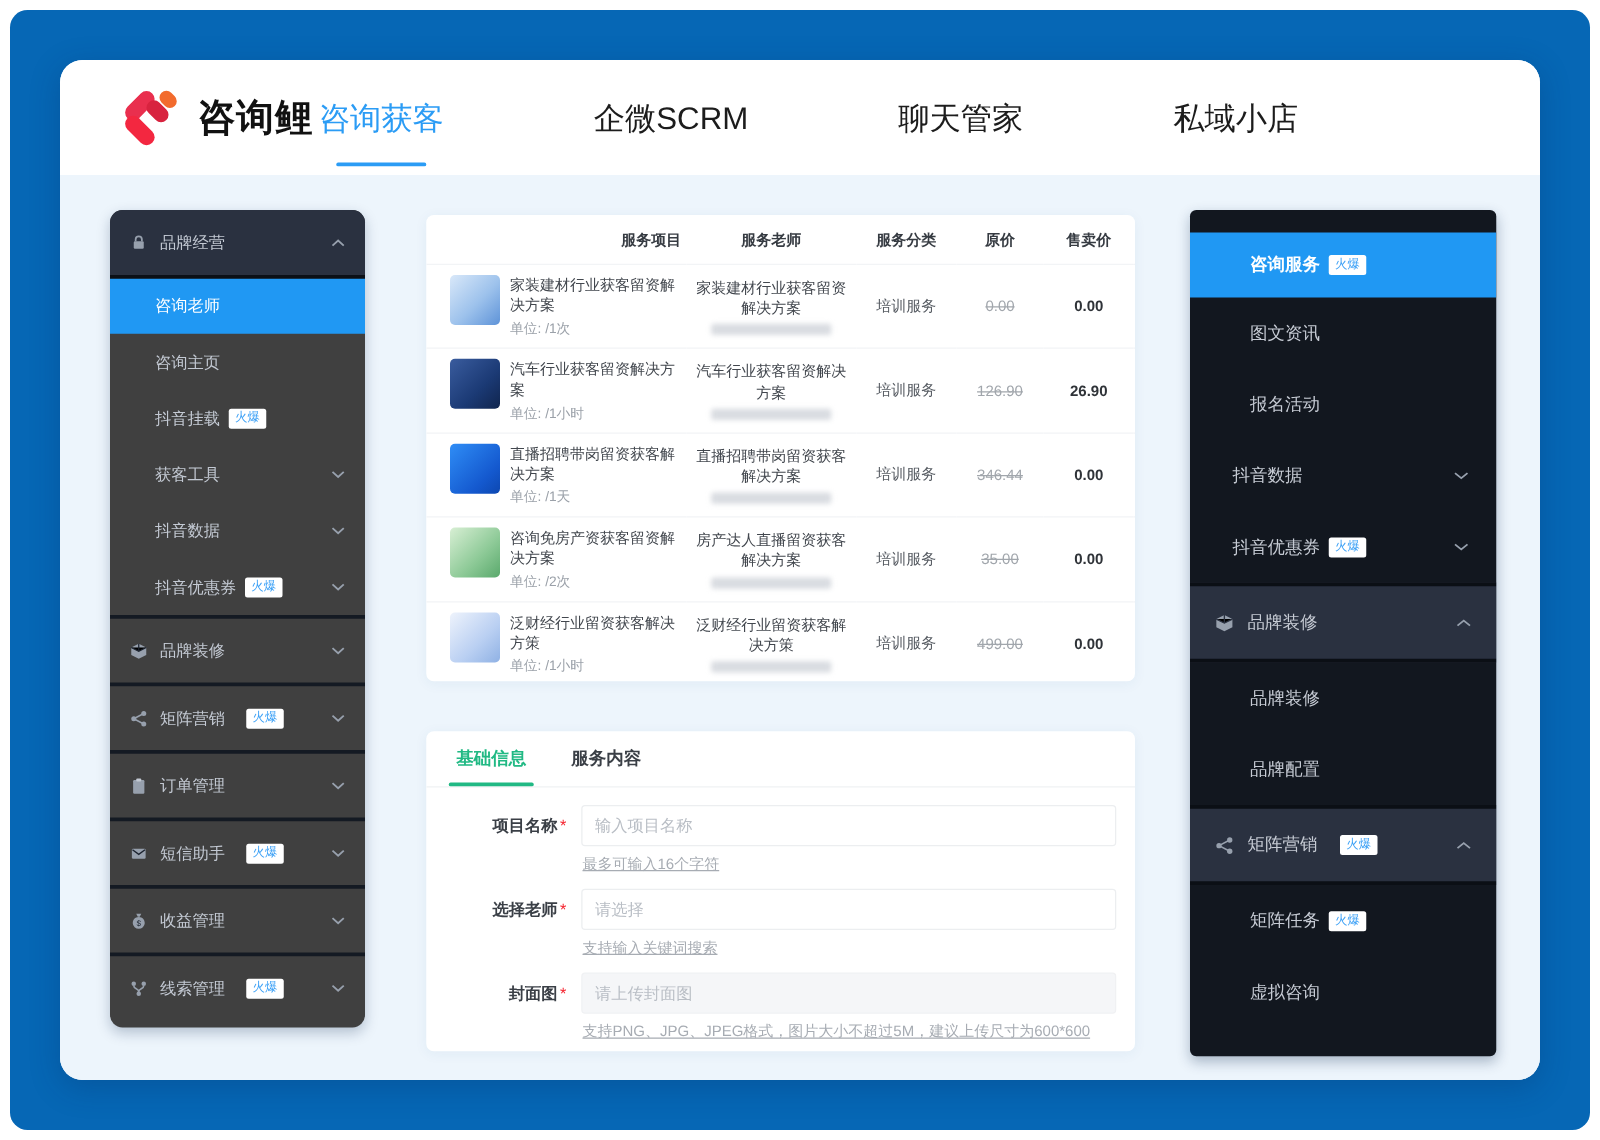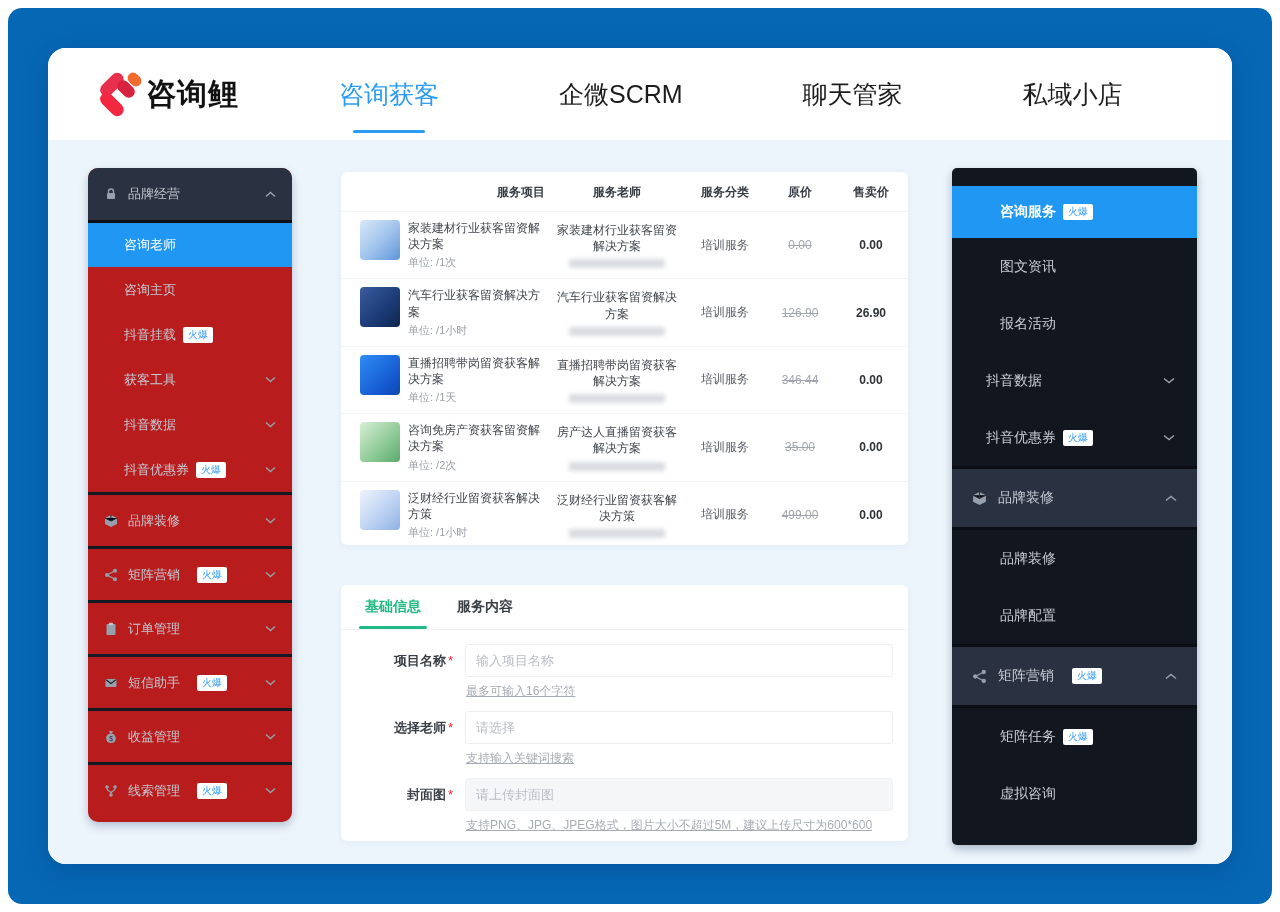"咨询鲤" .logo { gap: none -> 12px; margin-right: 96px -> none }
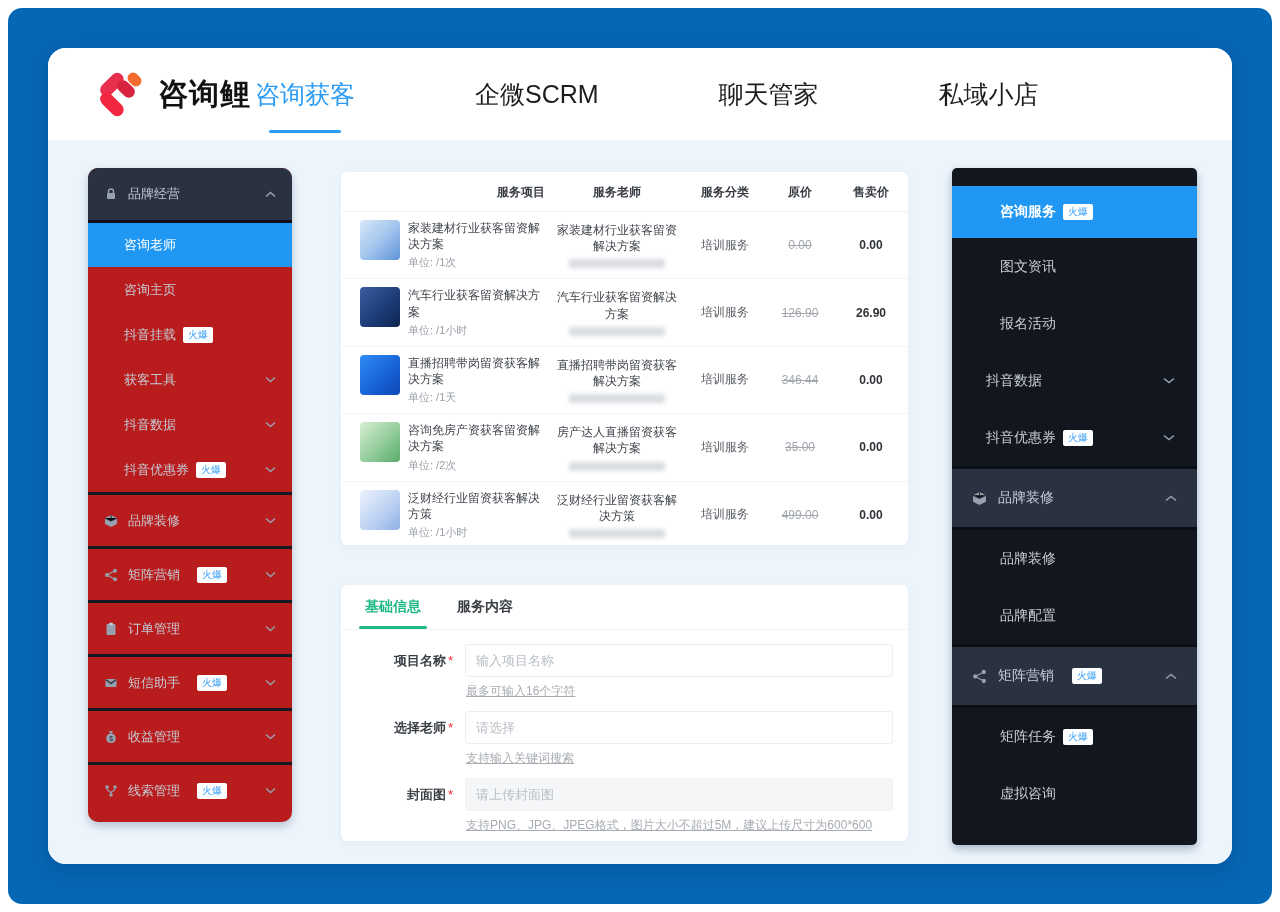"品牌经营" .lsb { background: #b91c1c -> #404040 }
